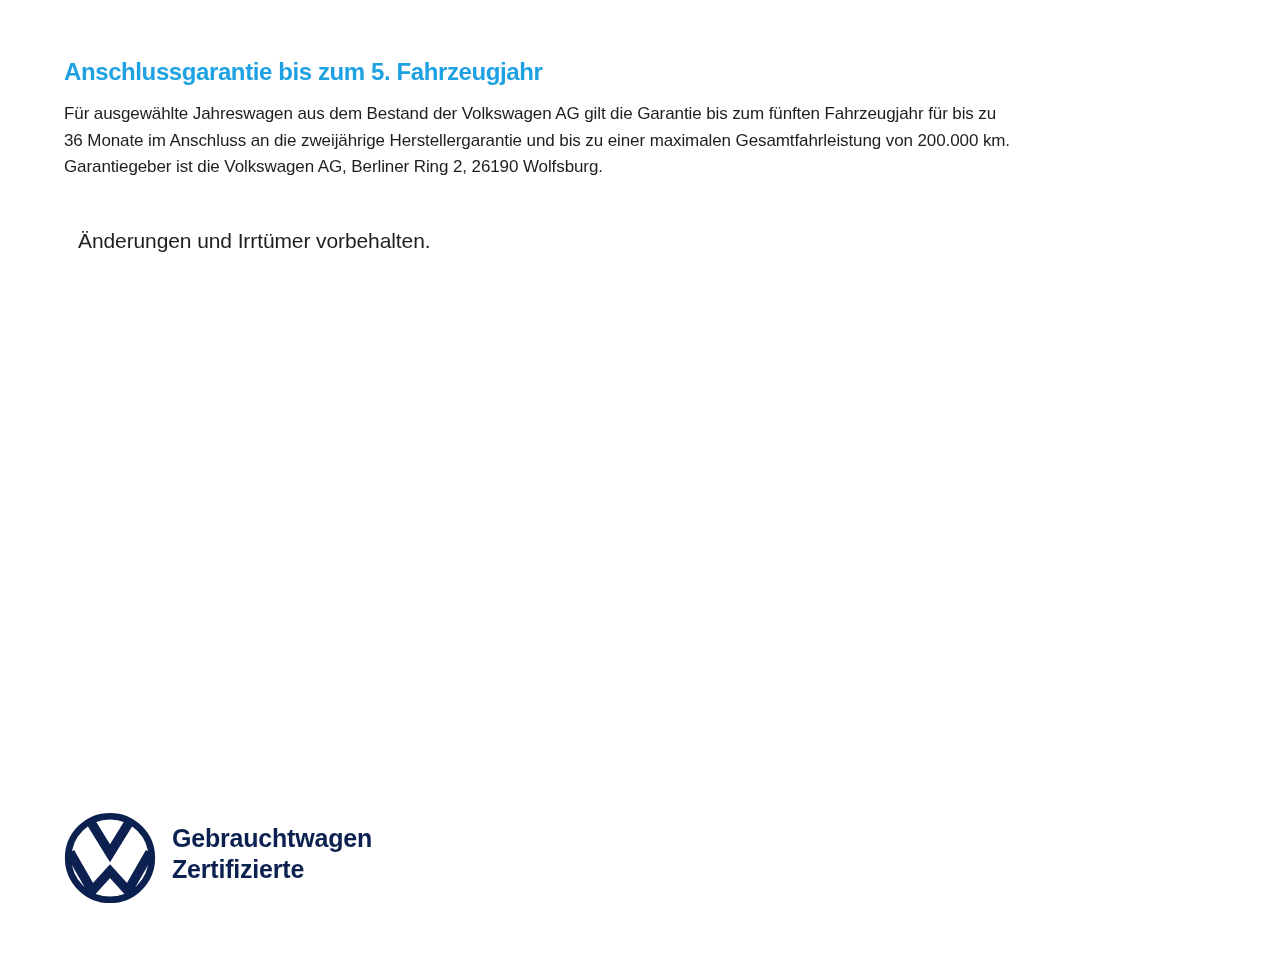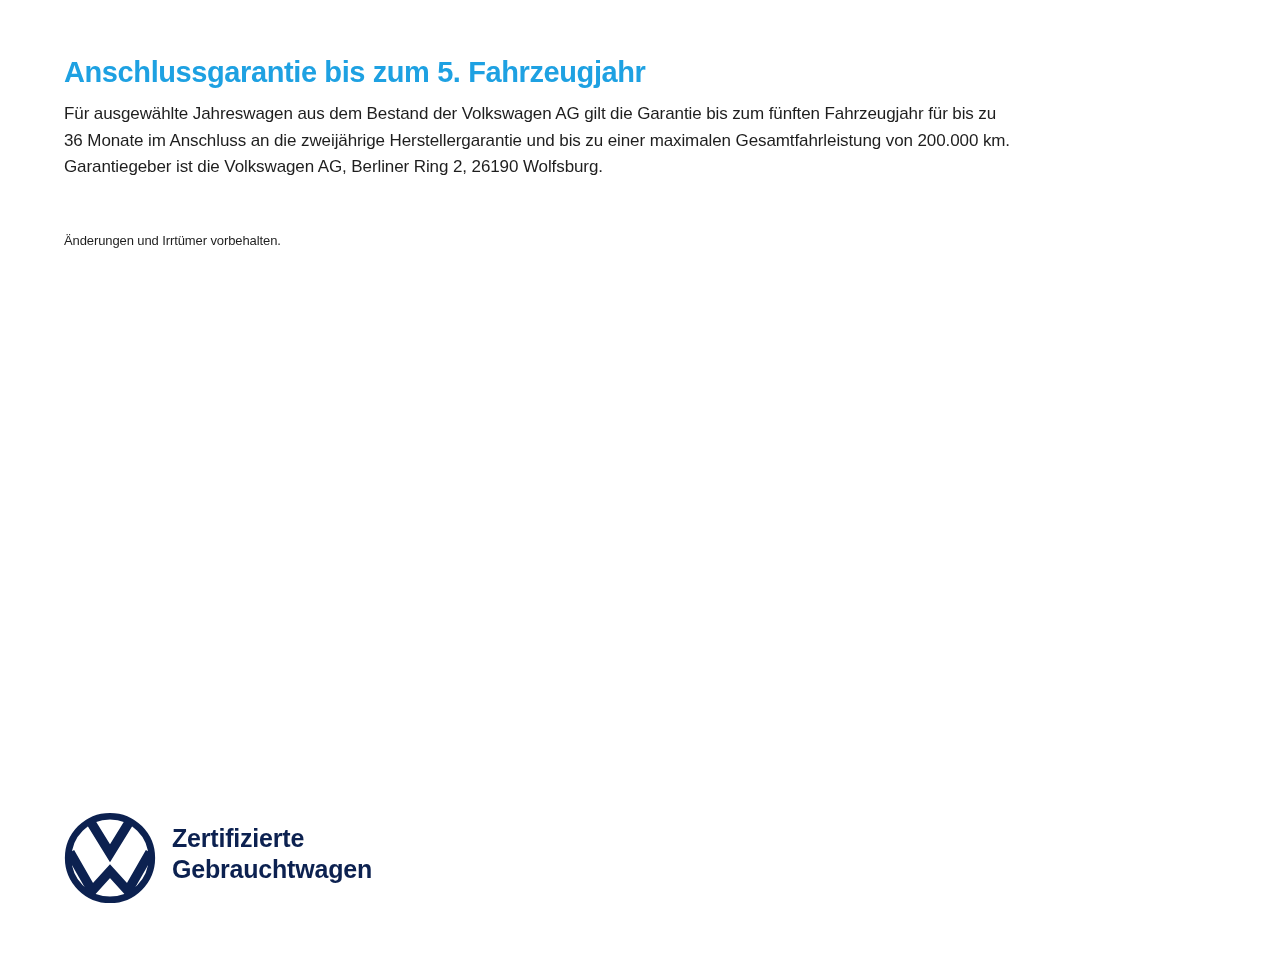"Anschlussgarantie bis zum 5." .headline { font-size: 29px -> 24px }
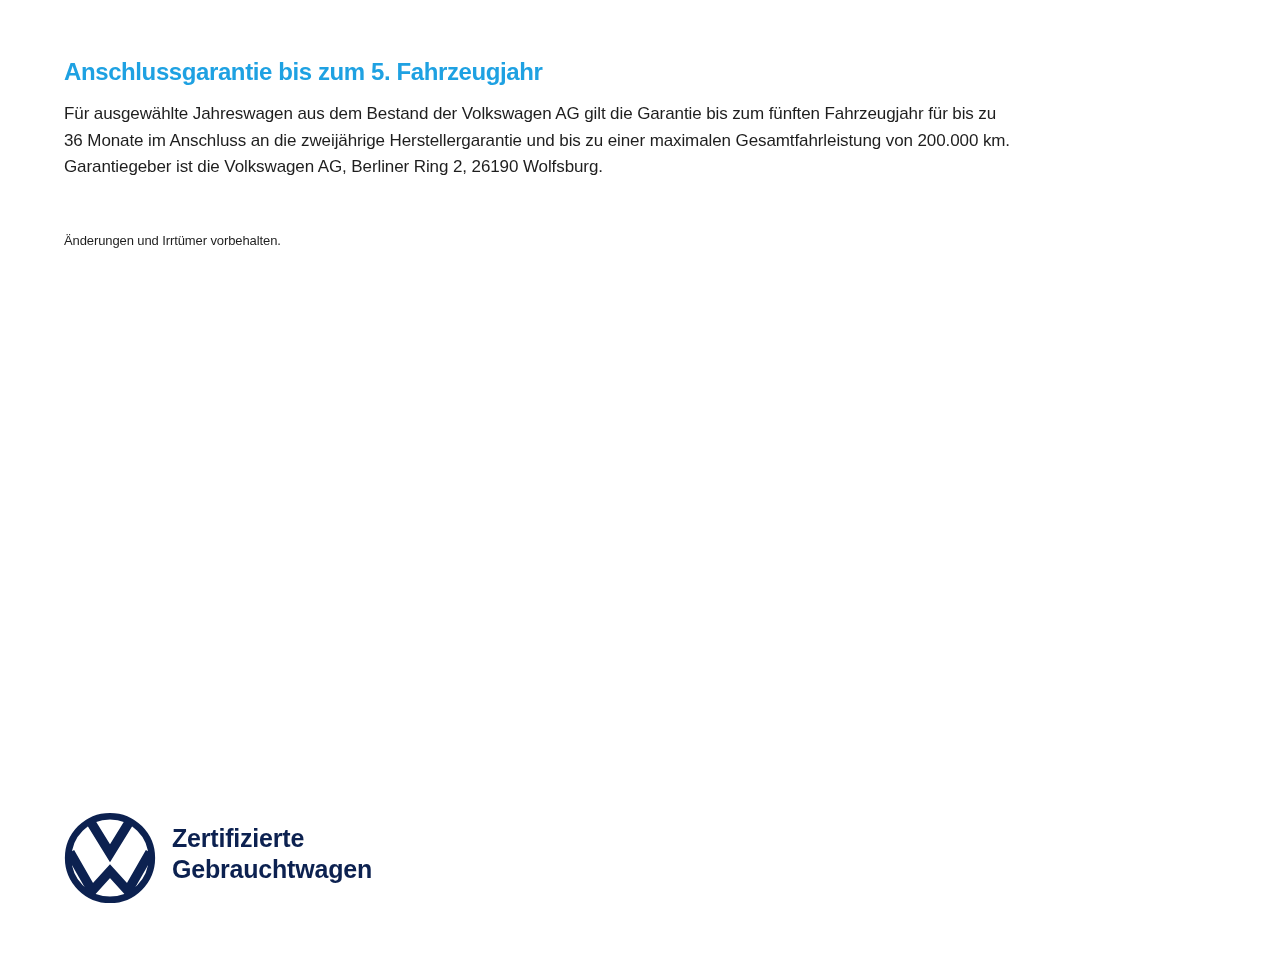"Änderungen und Irrtümer vorbehalten." .disclaimer { font-size: 13px -> 21px; left: 64px -> 78px }
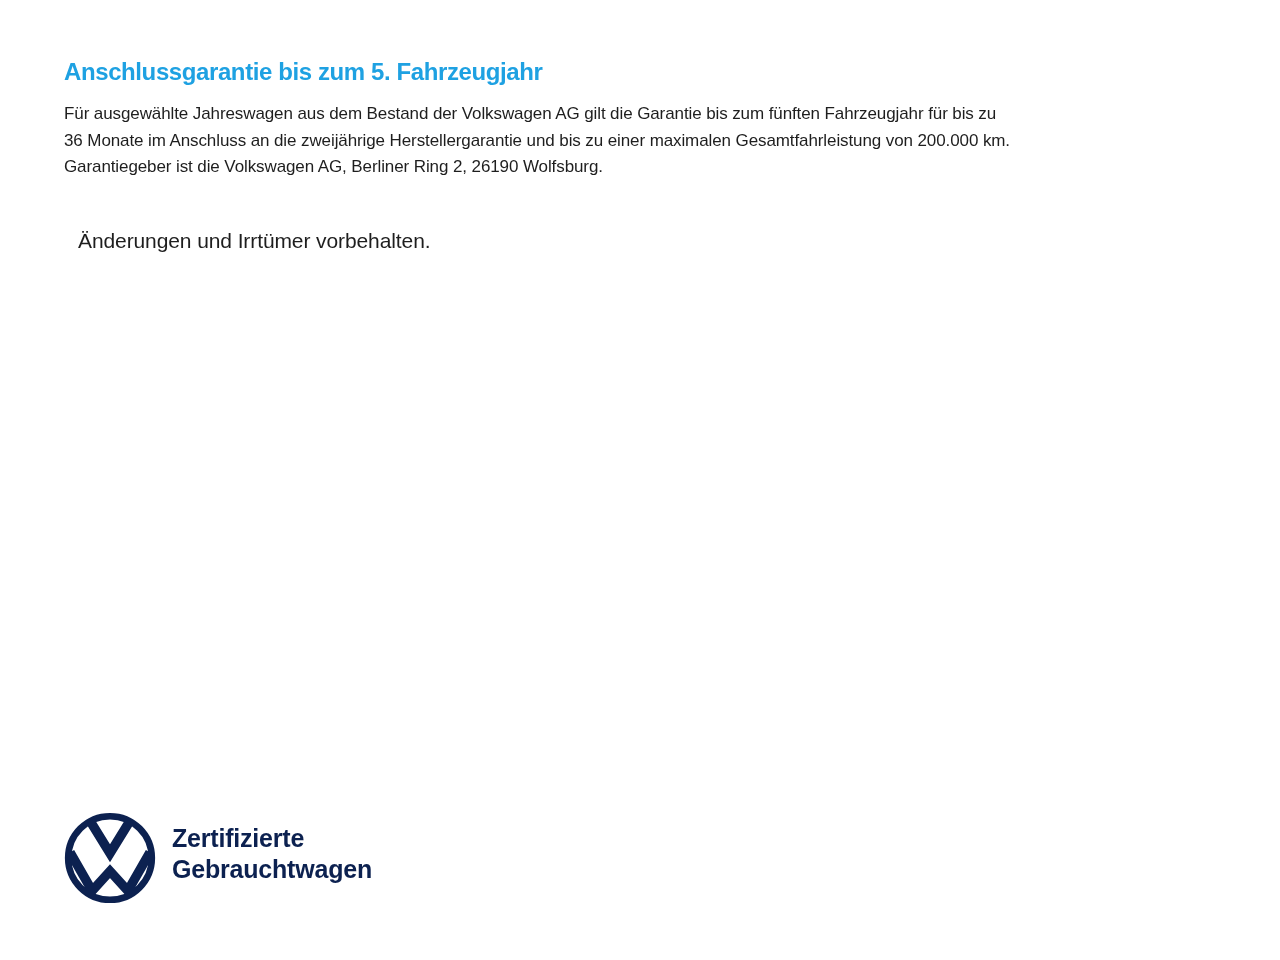"Zertifizierte" div { order: before "Gebrauchtwagen" -> after "Gebrauchtwagen" }
